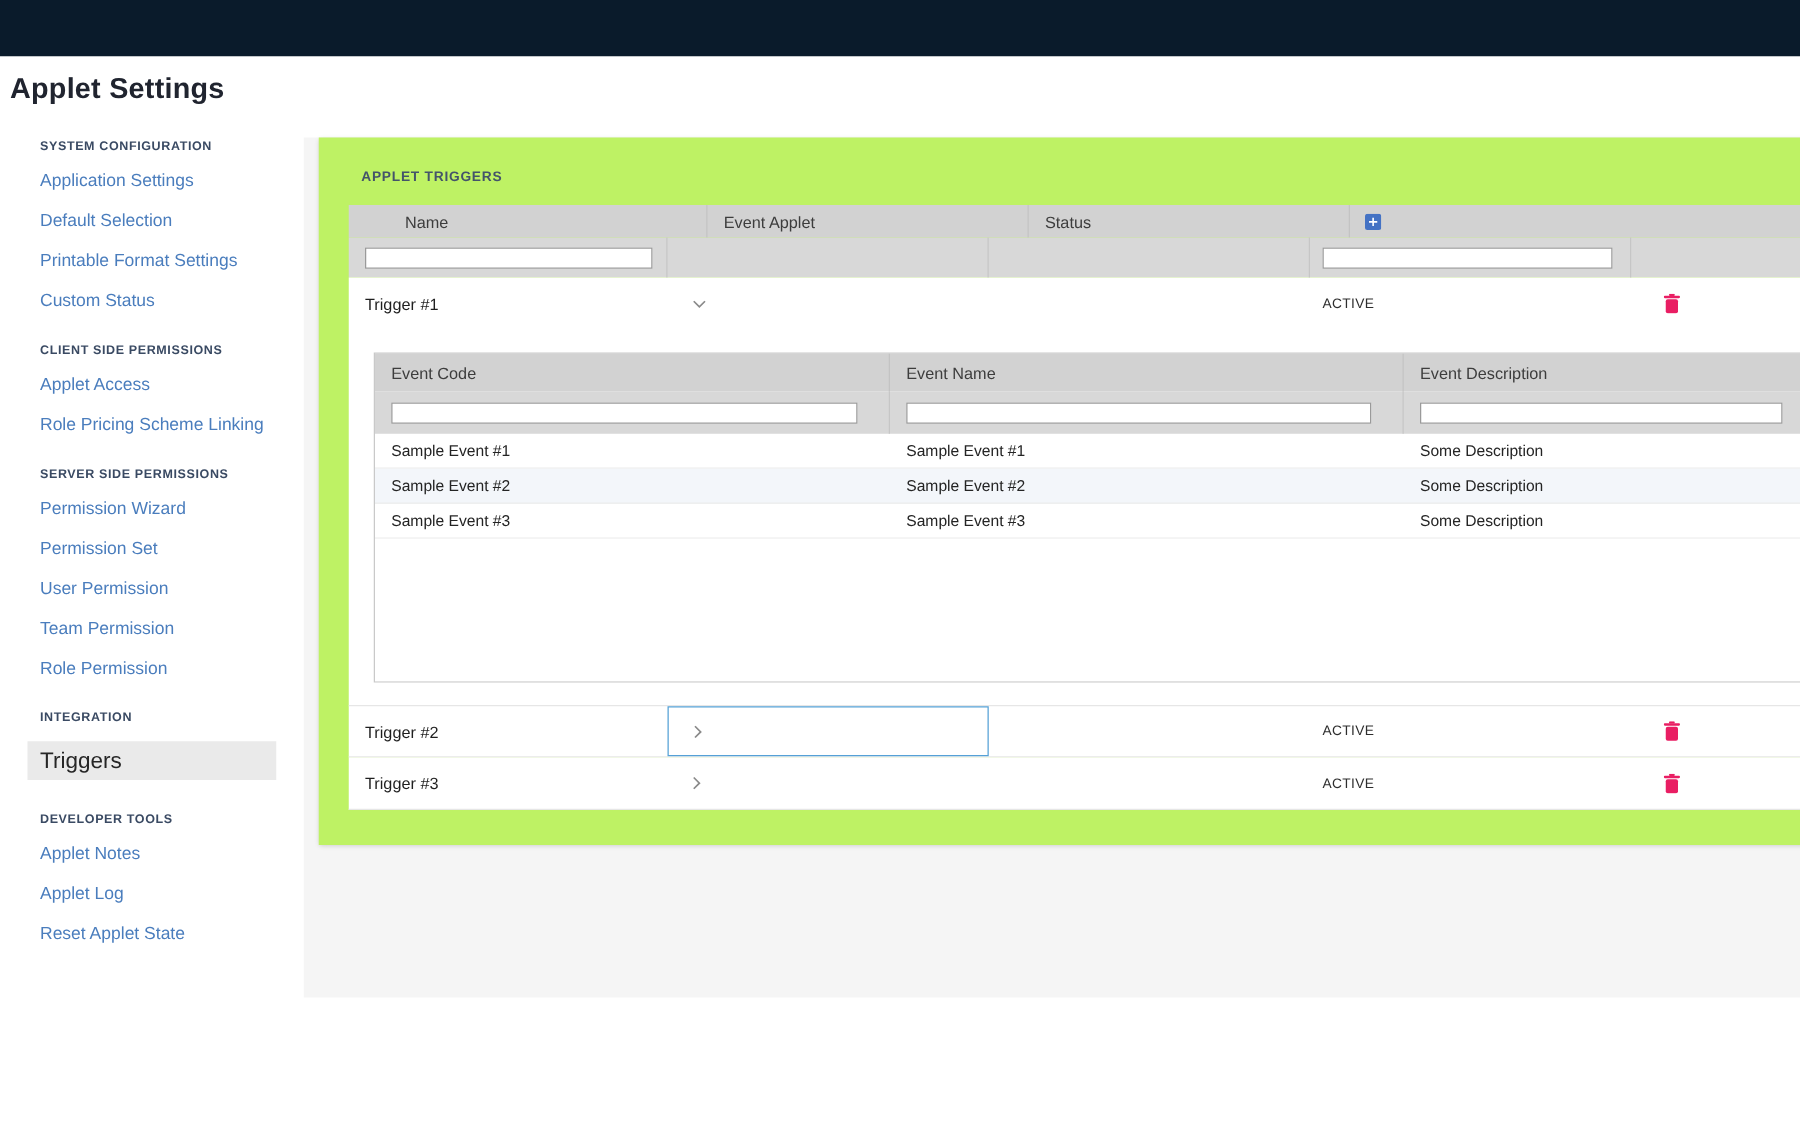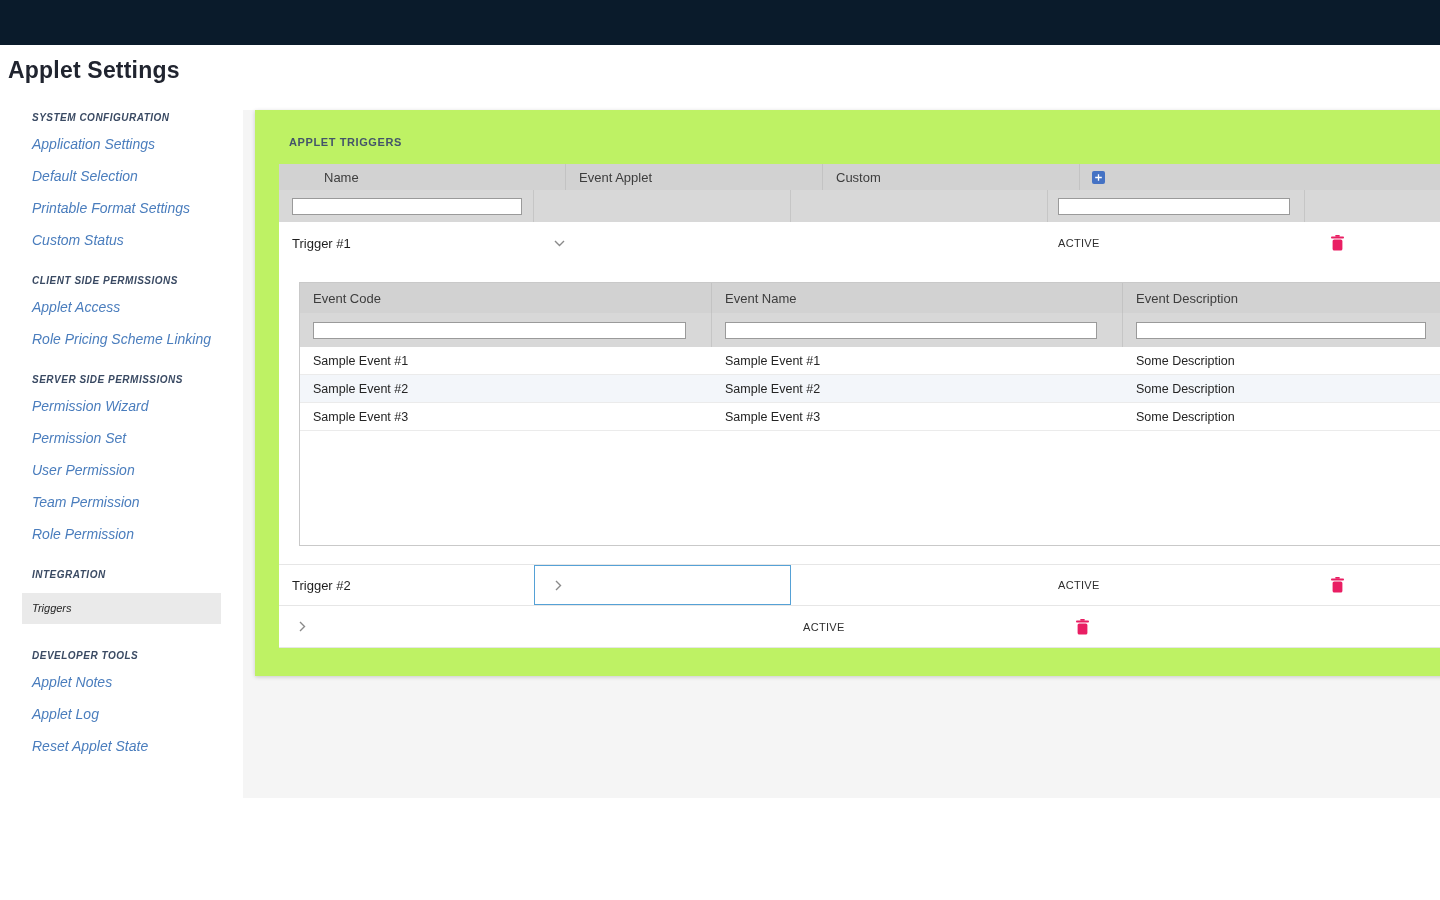"SYSTEM CONFIGURATION" .sec { font-style: italic -> none }
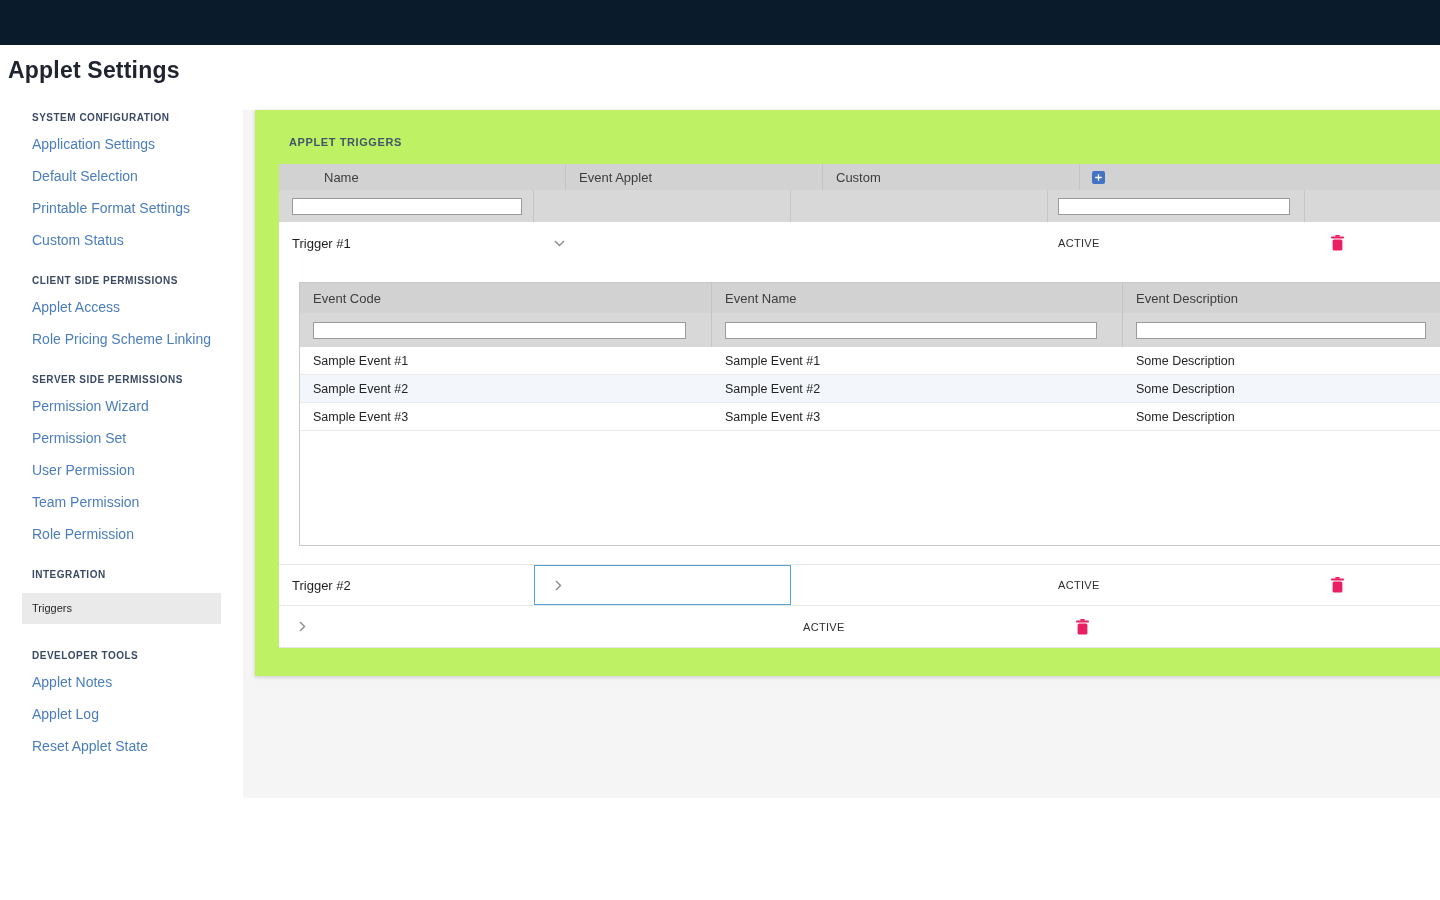"Custom" div.th { text: Custom -> Status }
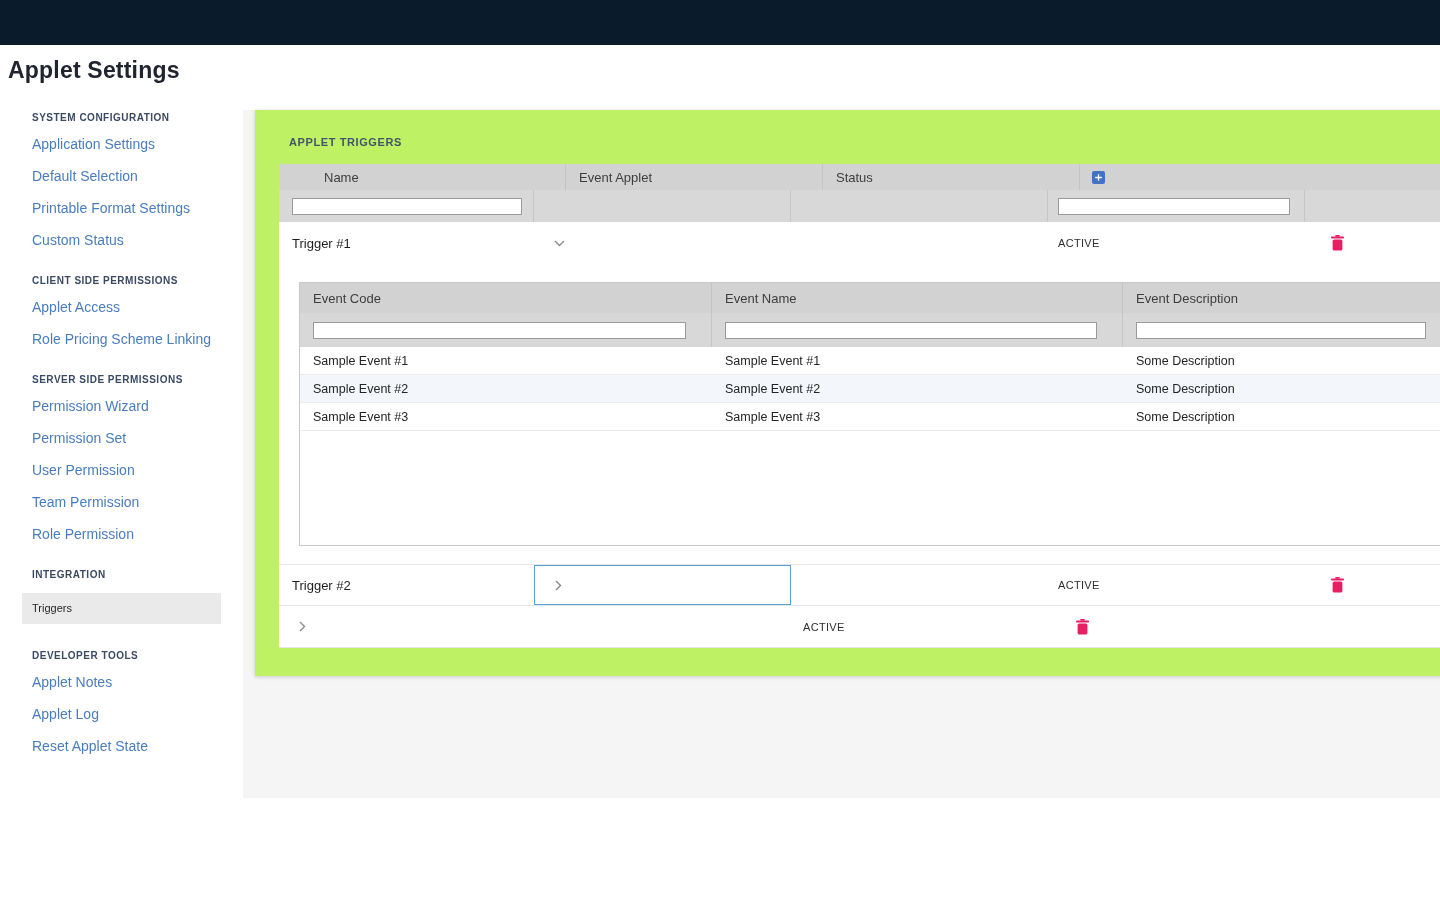"Triggers" .side-item.active { font-size: 11px -> 18px }
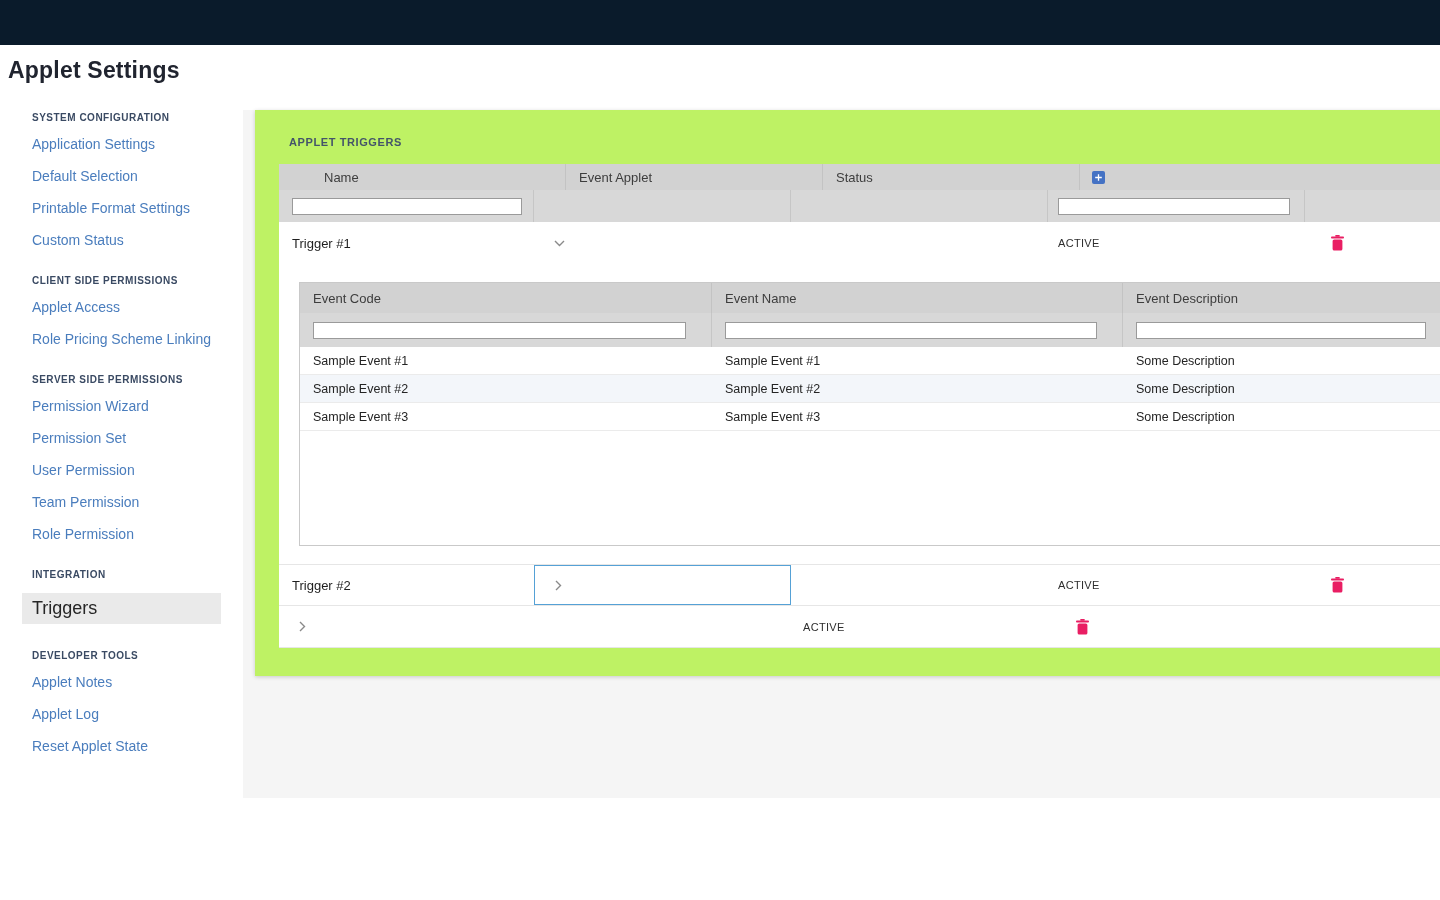"Trigger #3" div.cell { html: none -> <div>Trigger #3</div> }
